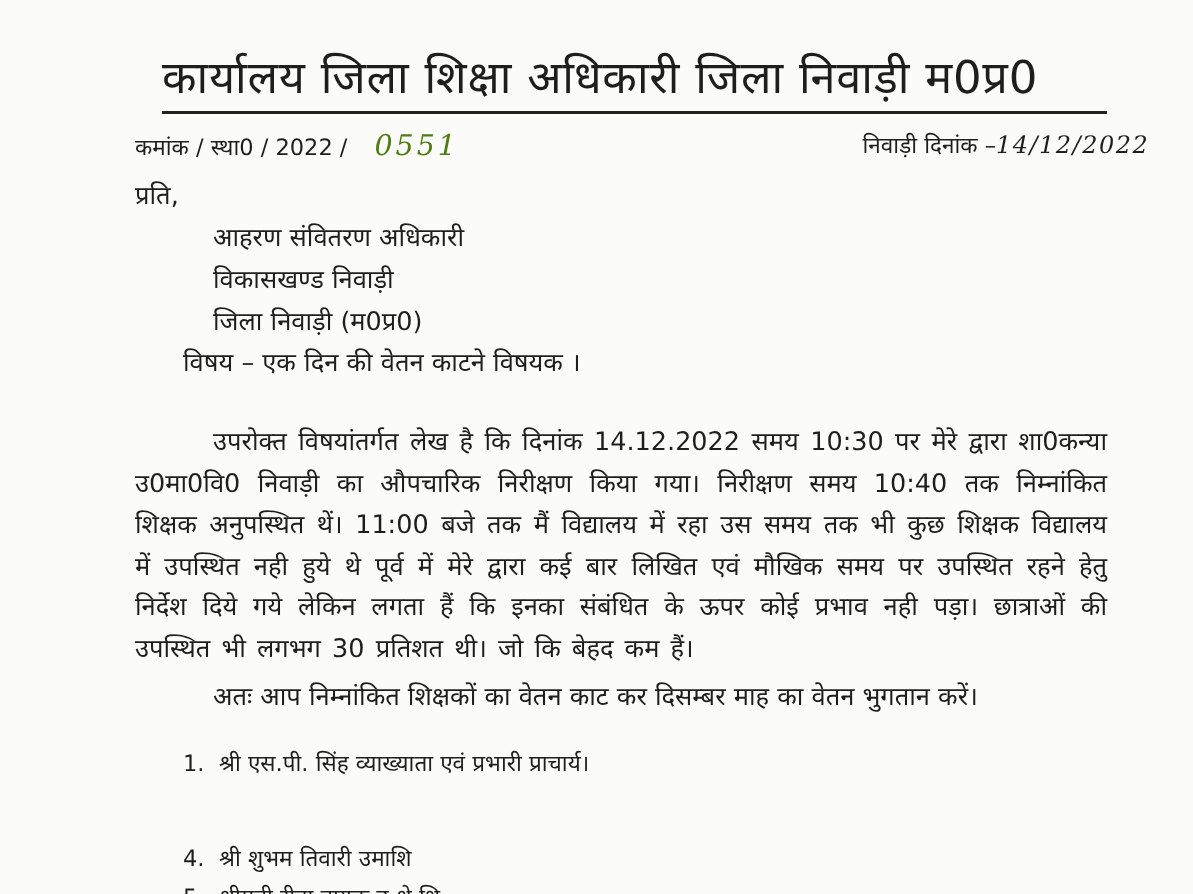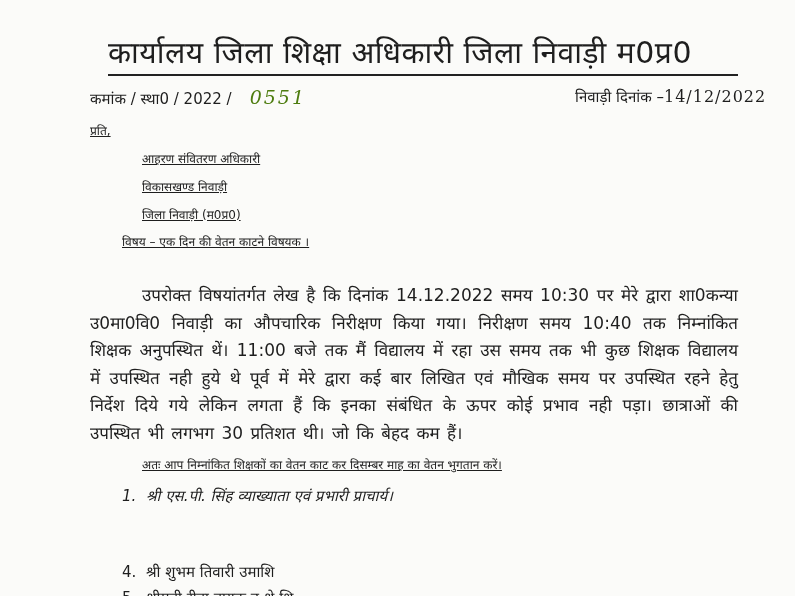"14/12/2022" .date .hand { font-style: none -> italic }
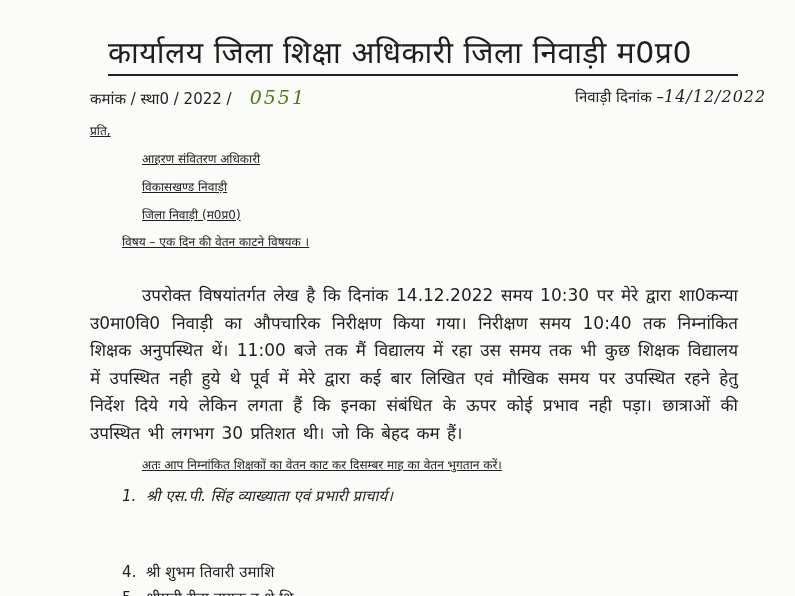"प्रति," .line { font-size: 12px -> 17px; text-decoration: underline -> none }
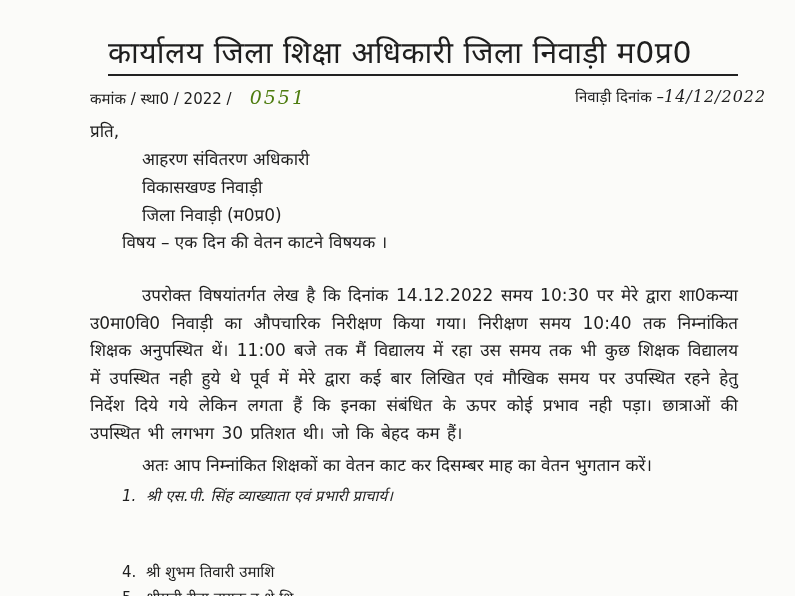"1. श्री एस.पी. सिंह व्याख्याता" div.list-item { font-style: italic -> none; top: 485px -> 498px }
